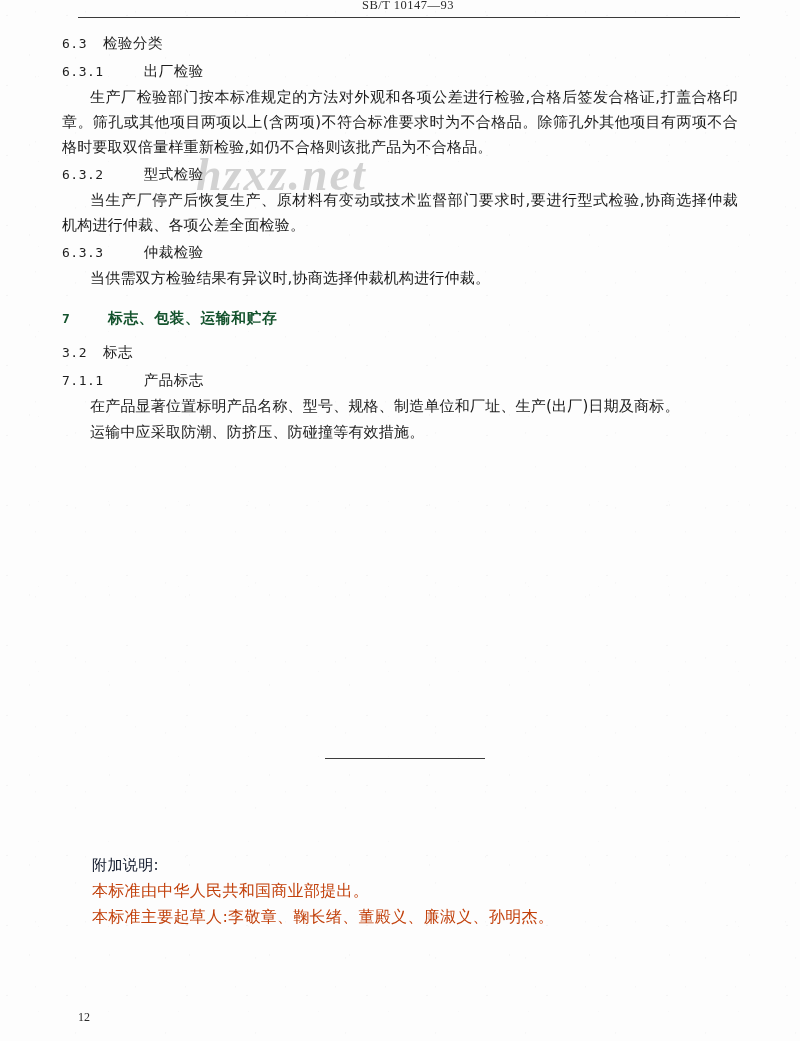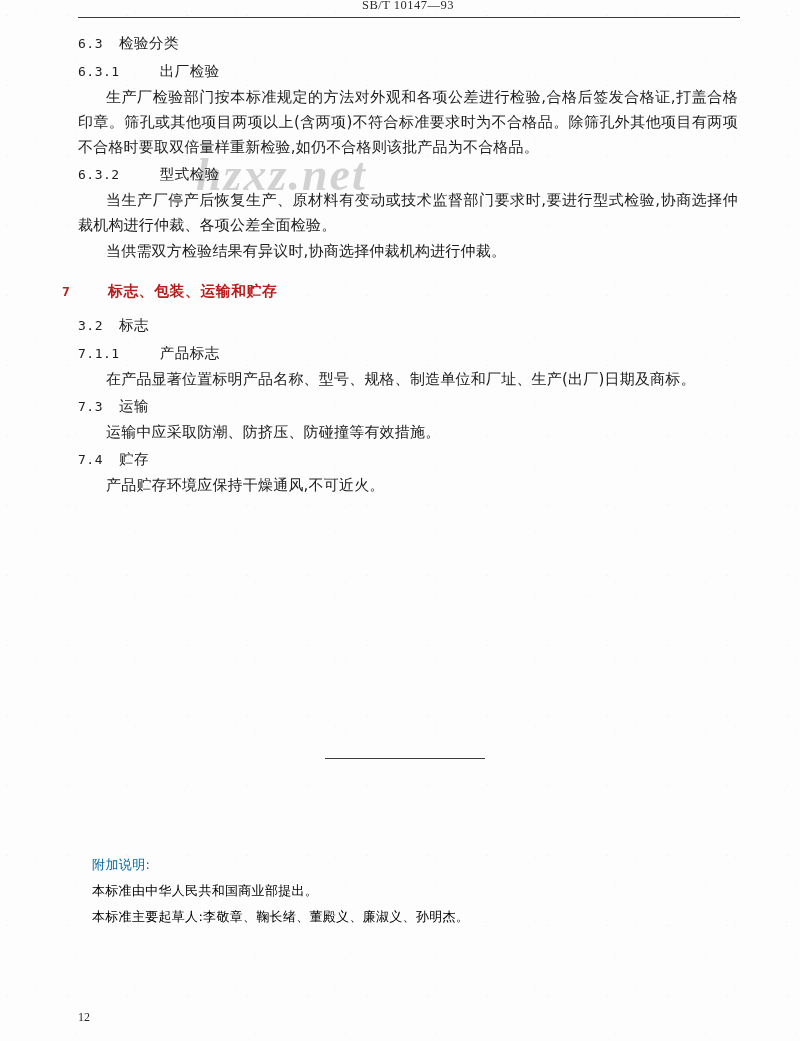"6.3 检验分类" .clause { margin: 0 0 1px 16px -> 0 0 1px 0 }
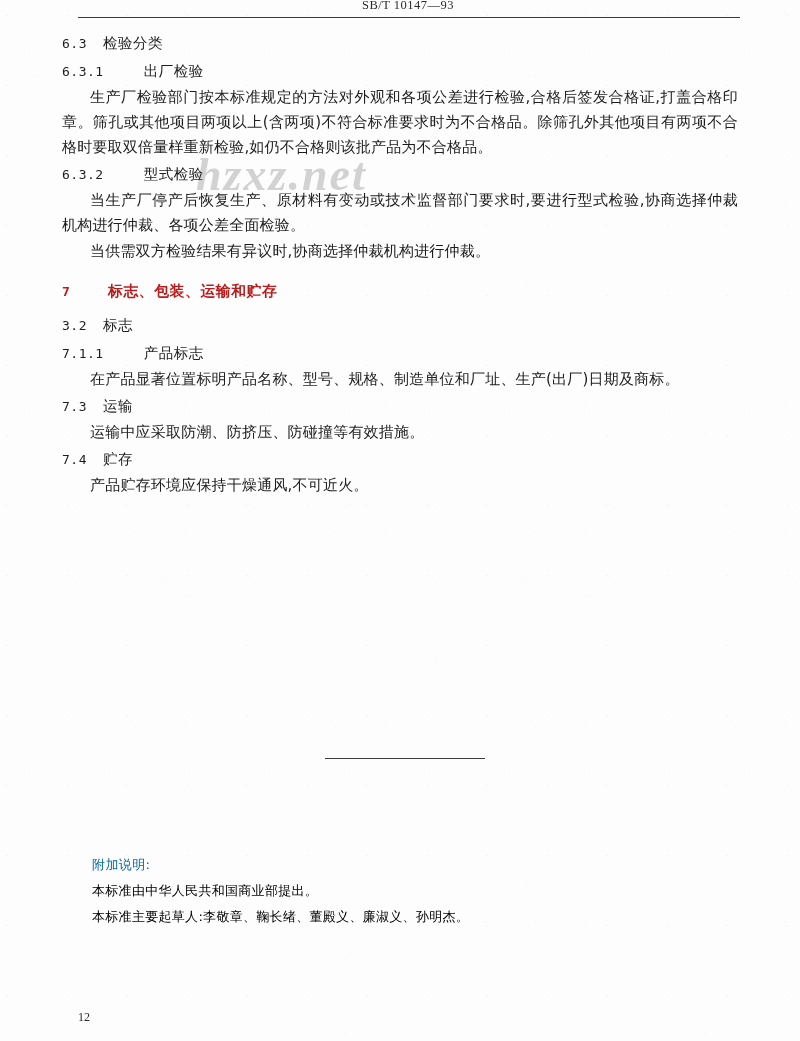"6.3.3 仲裁检验" div.clause-head { html: none -> <div><span>6.3.3</span> <span>仲裁检验</span></div> }
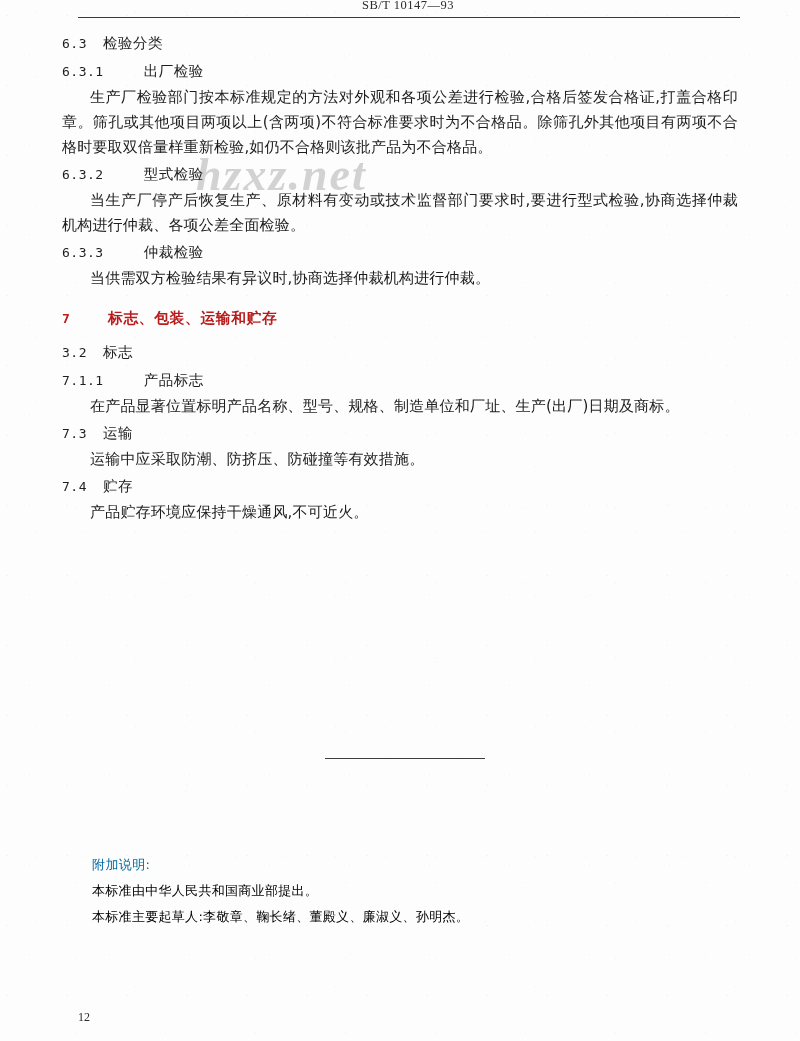"7 标志、包装、运输和贮存" .section-title { color: #b91c1c -> #14532d }
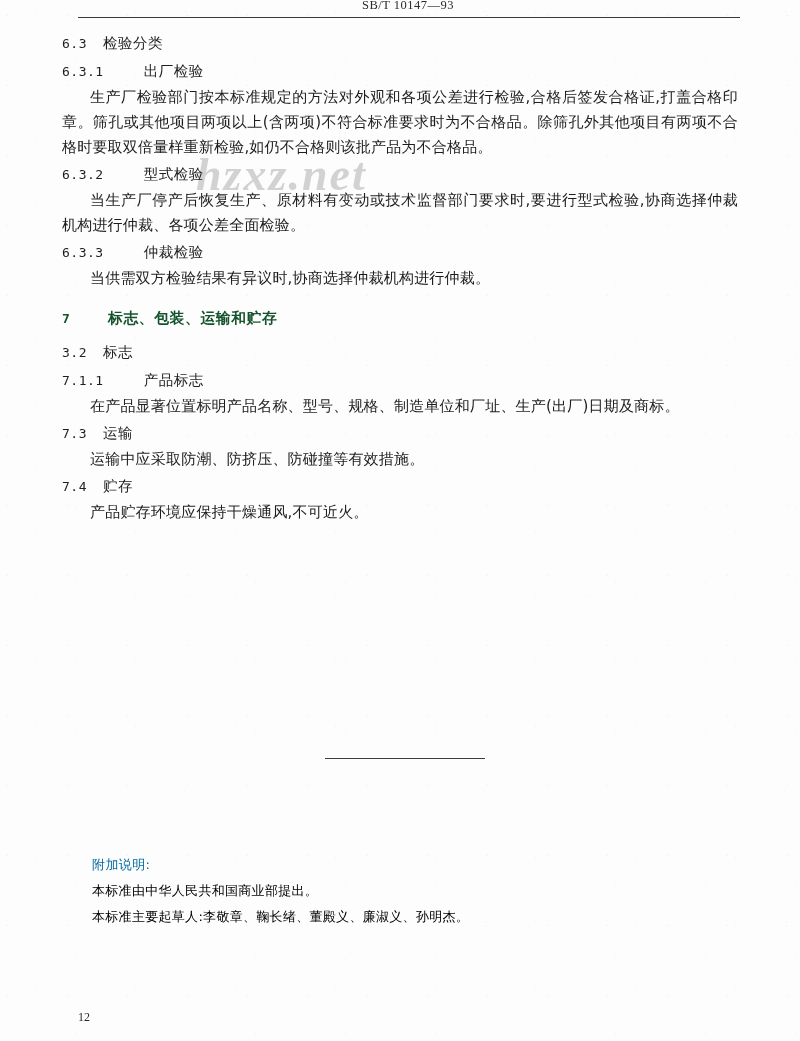"7.3 运输" div.clause-head { html: <div><span>7.3</span> <span>运输</span></div> -> none }
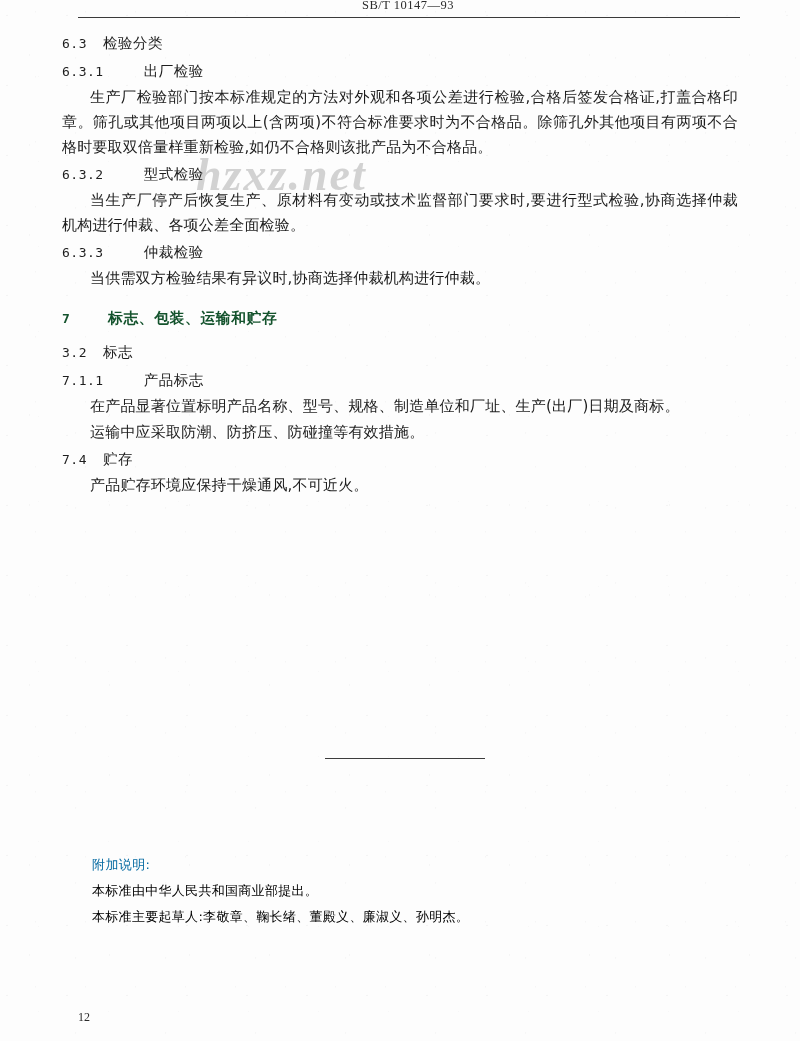"7.4 贮存" div.clause-head { html: <div><span>7.4</span> <span>贮存</span></div> -> none }
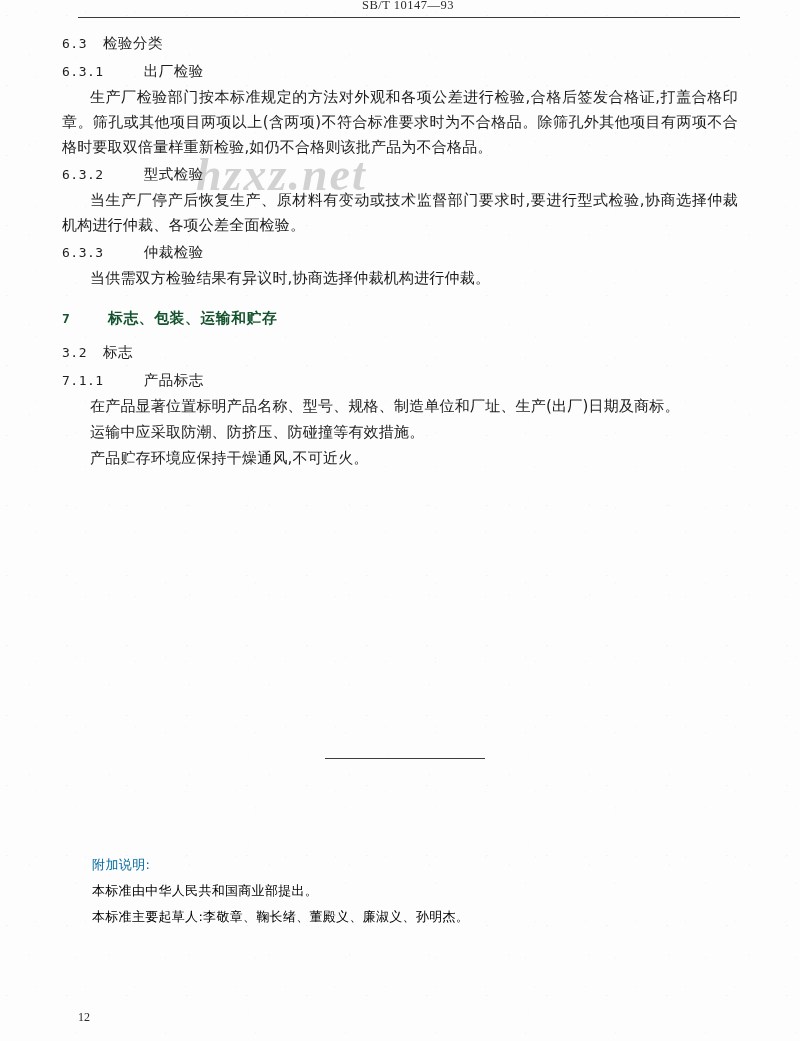"产品贮存环境应保持干燥通风,不可近火。" p.para { html: <p>产品贮存环境应保持干燥通风,不可近火。</p> -> none }
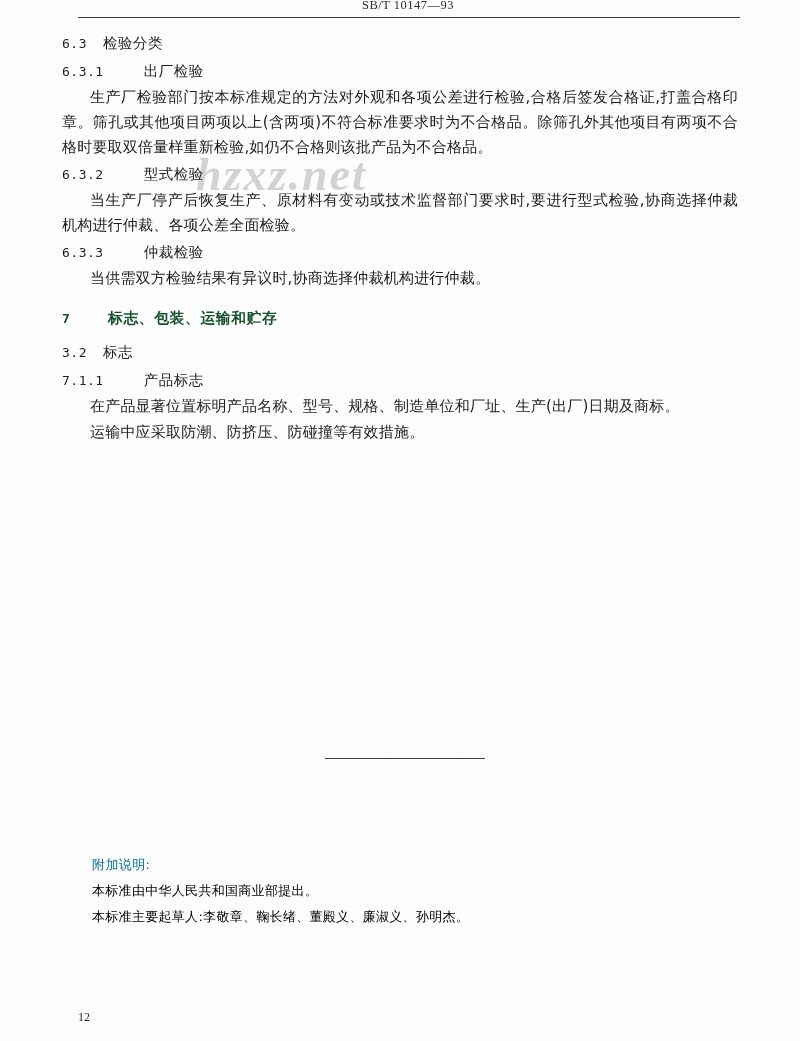"附加说明:" .appendix-title { color: #0369a1 -> #0f172a; font-size: 13px -> 15px }
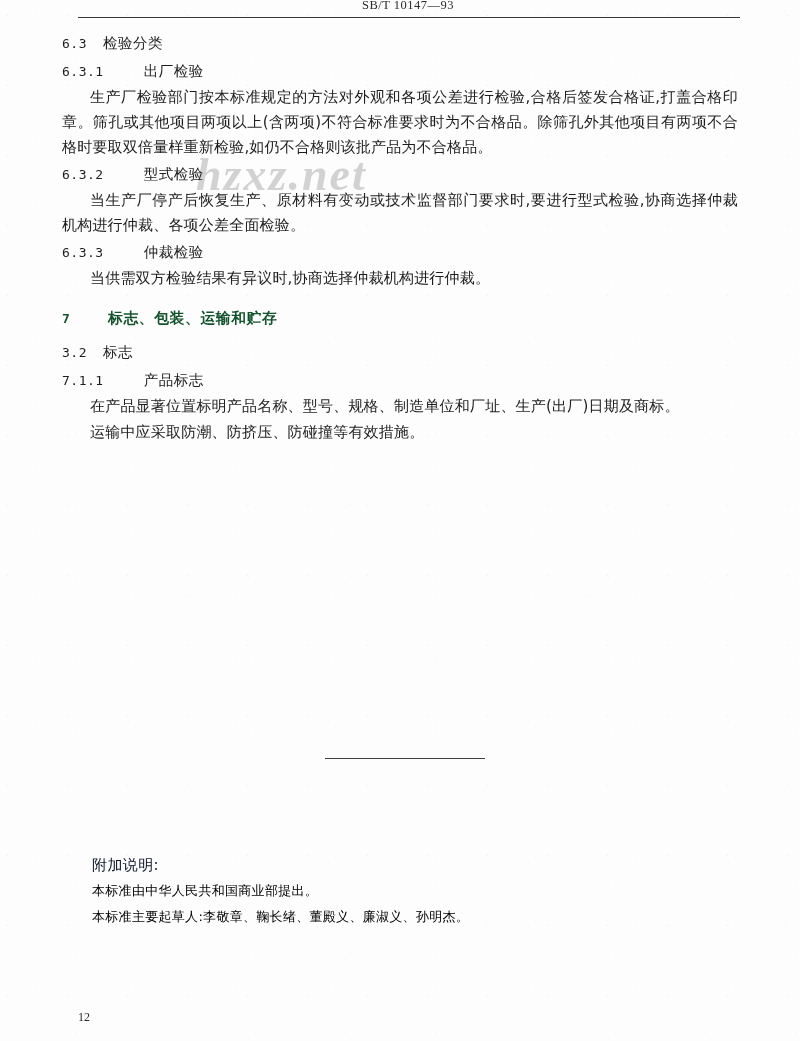"本标准由中华人民共和国商业部提出。" .appendix-line { color: #000000 -> #c2410c; font-size: 13px -> 16px }
